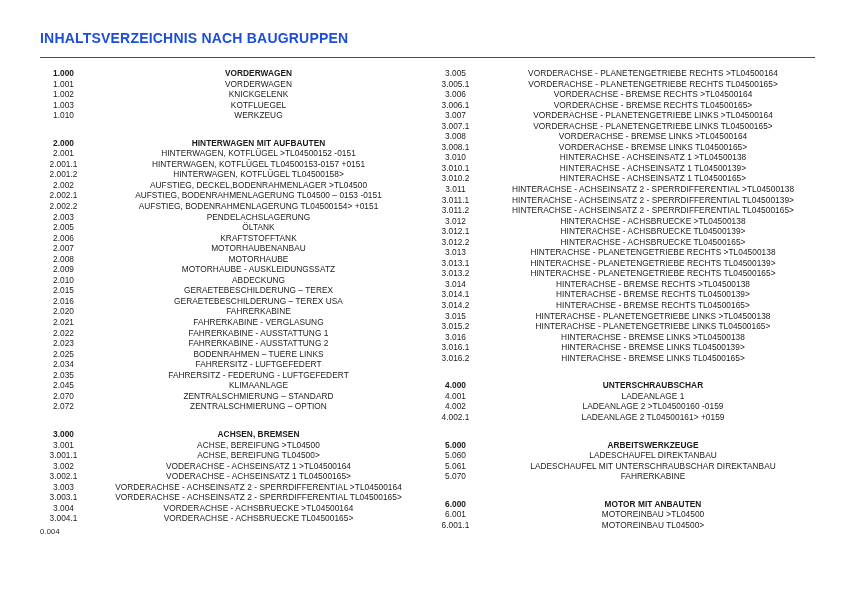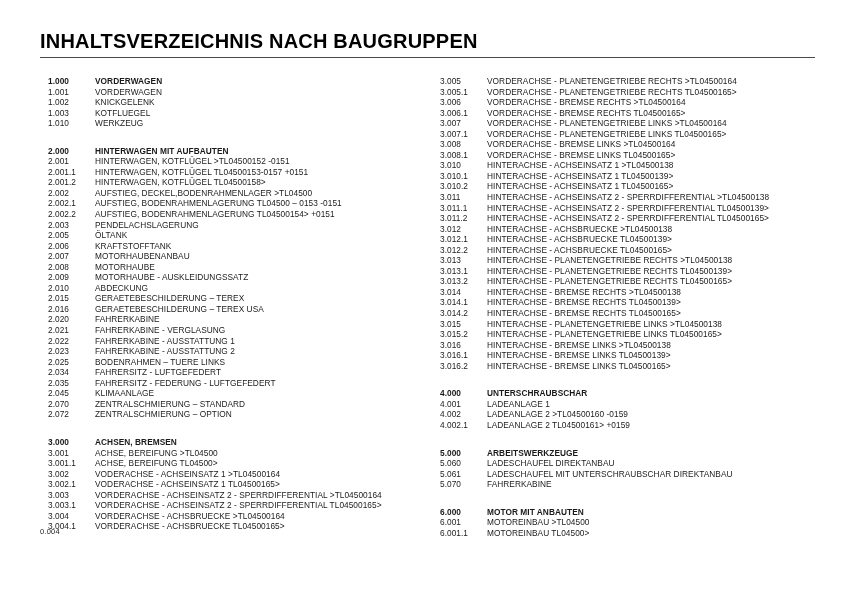"INHALTSVERZEICHNIS NACH BAUGRUPPEN" #doc-title { color: #000000 -> #1d4ed8; font-size: 20px -> 14px }
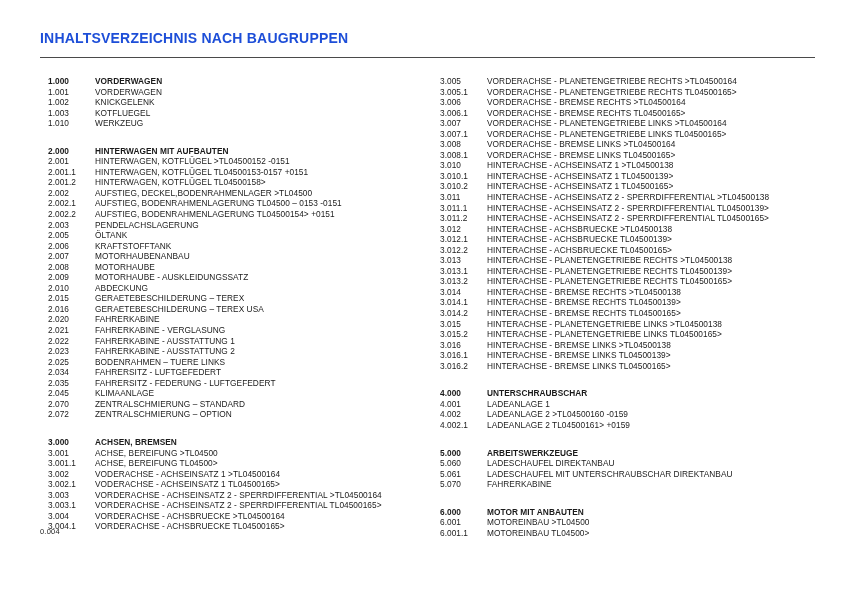"1.000" .group { margin: 8px -> 0; text-align: none -> center }
